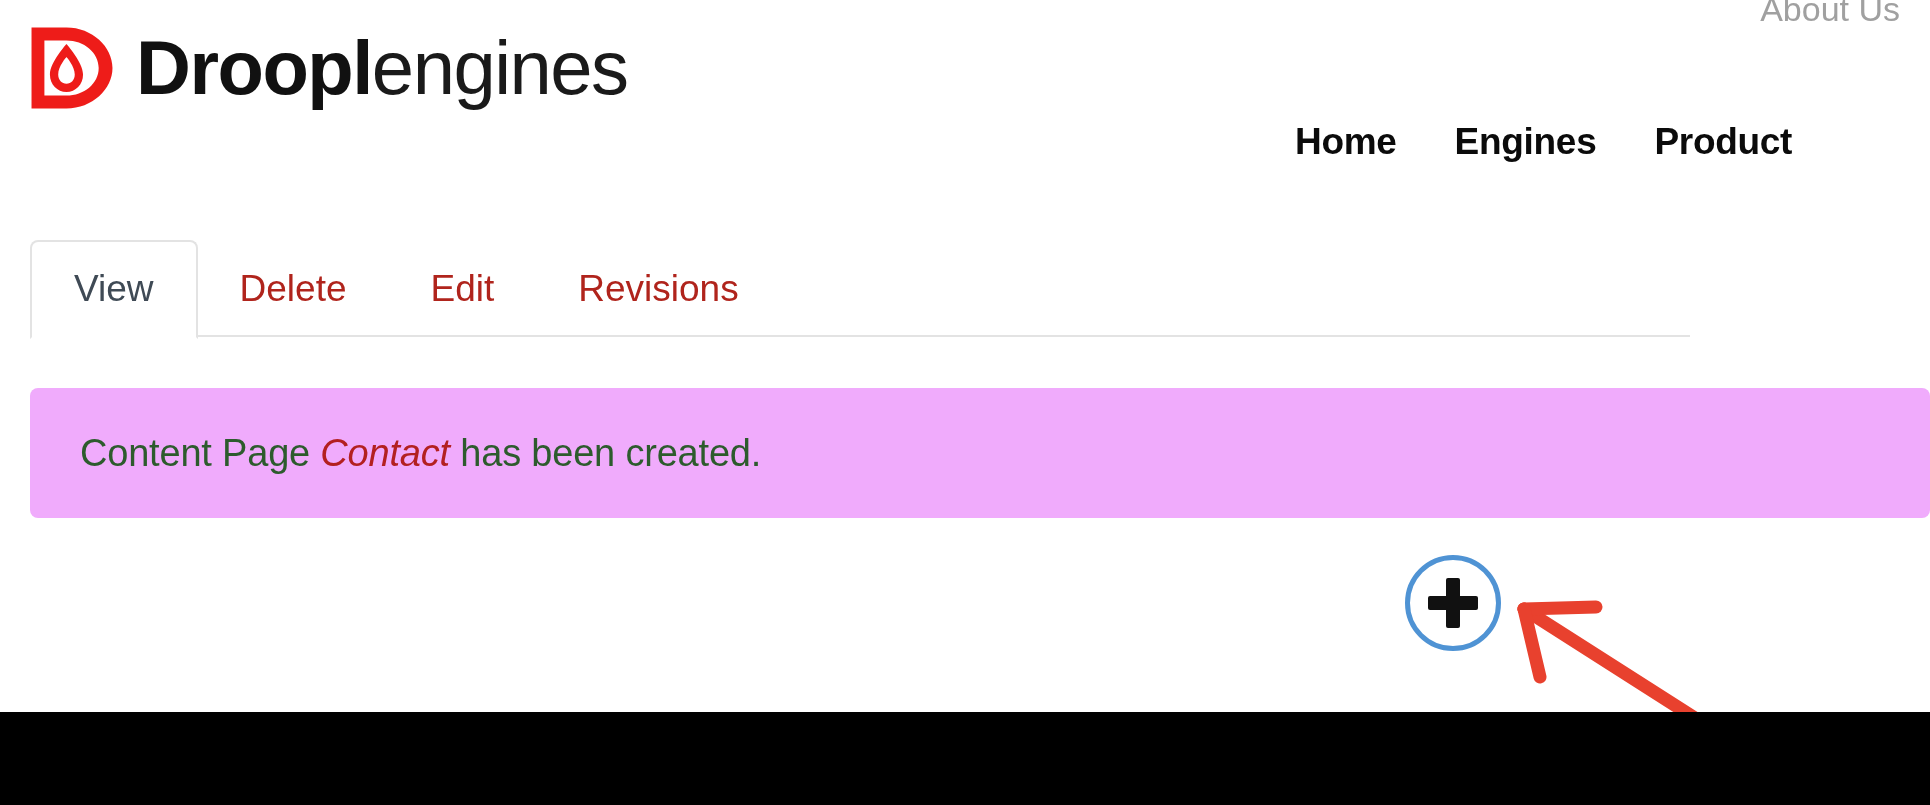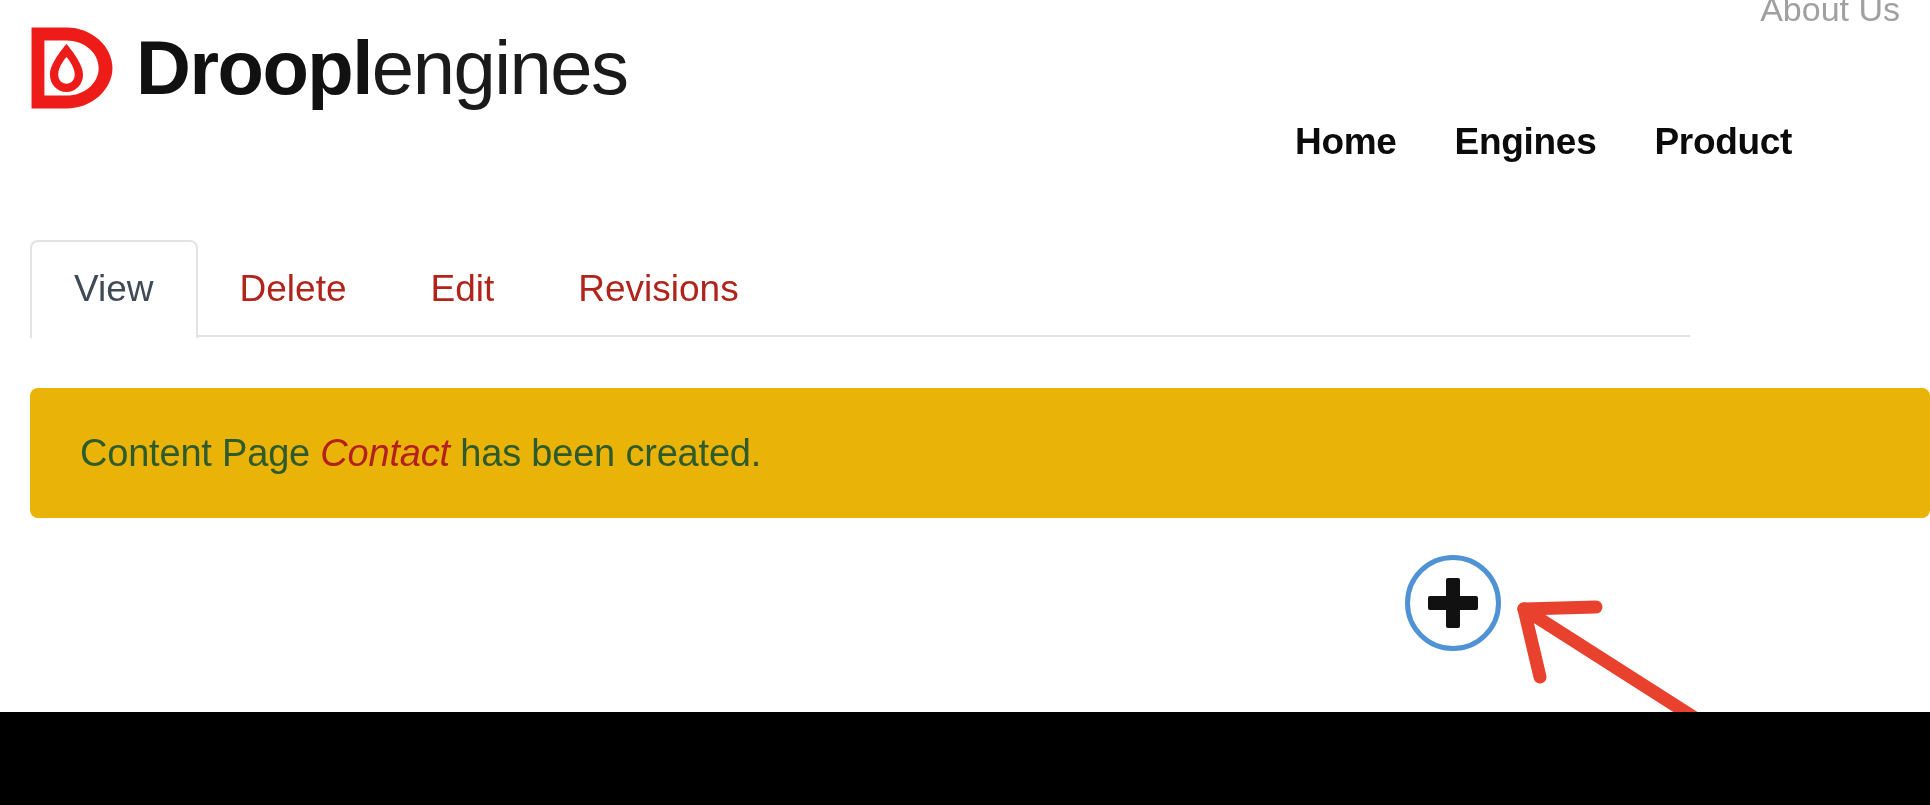"Content Page Contact has been" .message-status { background: #eab308 -> #f0abfc }
